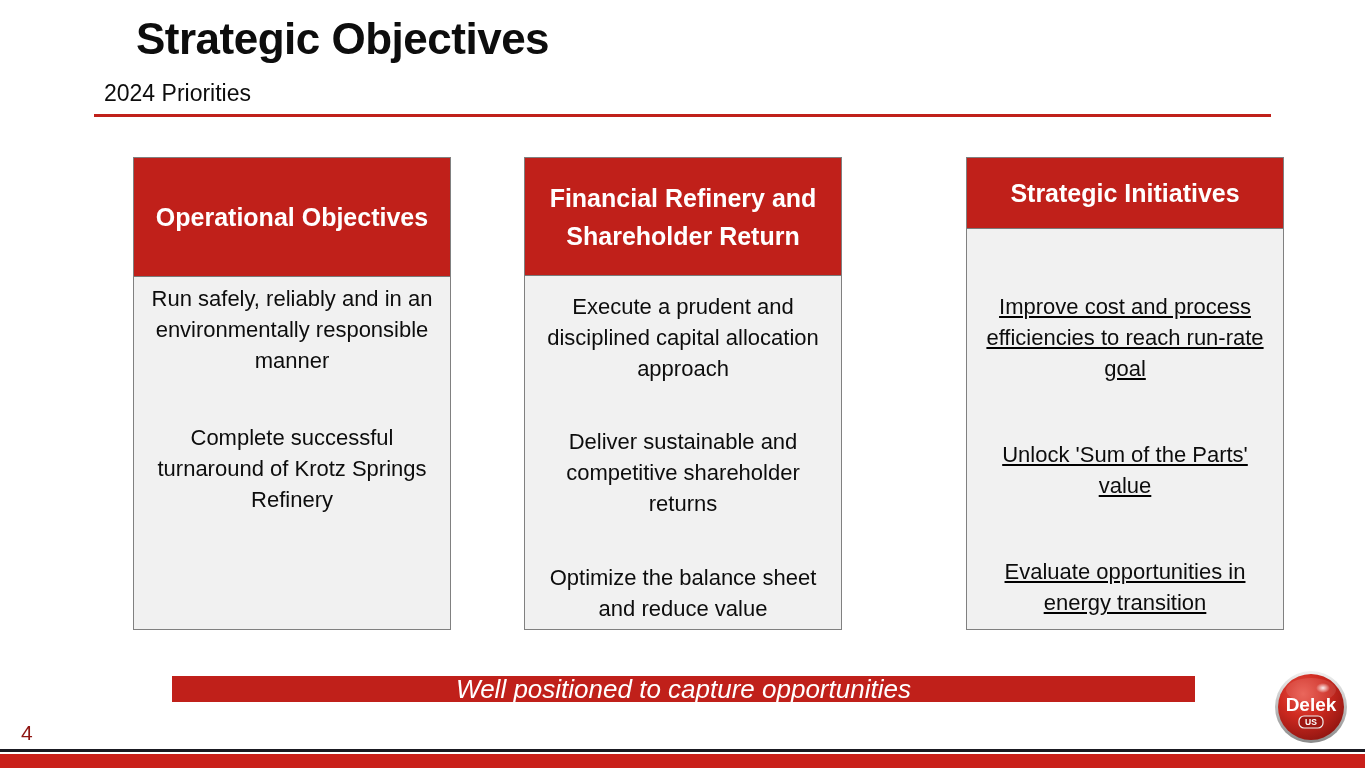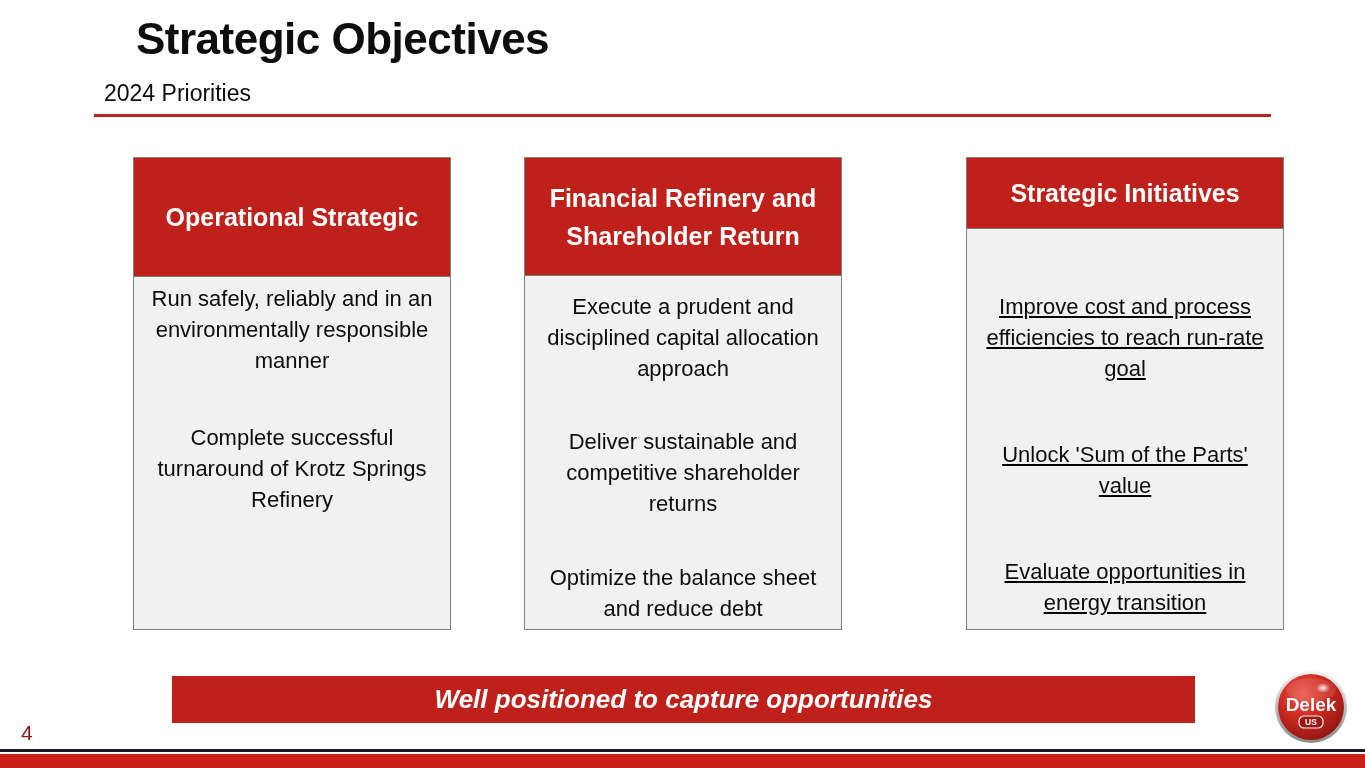"Operational Strategic" div.card-header { text: Strategic -> Objectives }
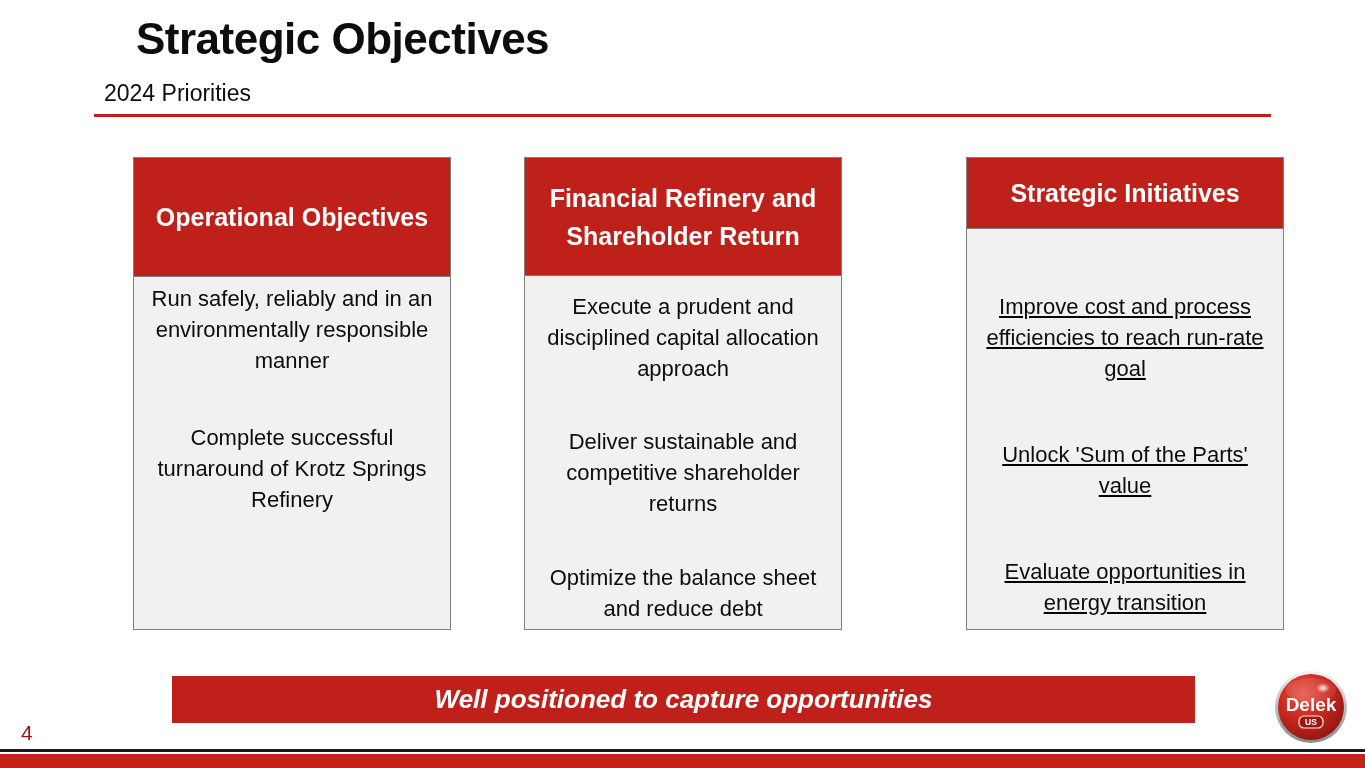"Optimize the balance sheet and" p.card-item { text: debt -> value }
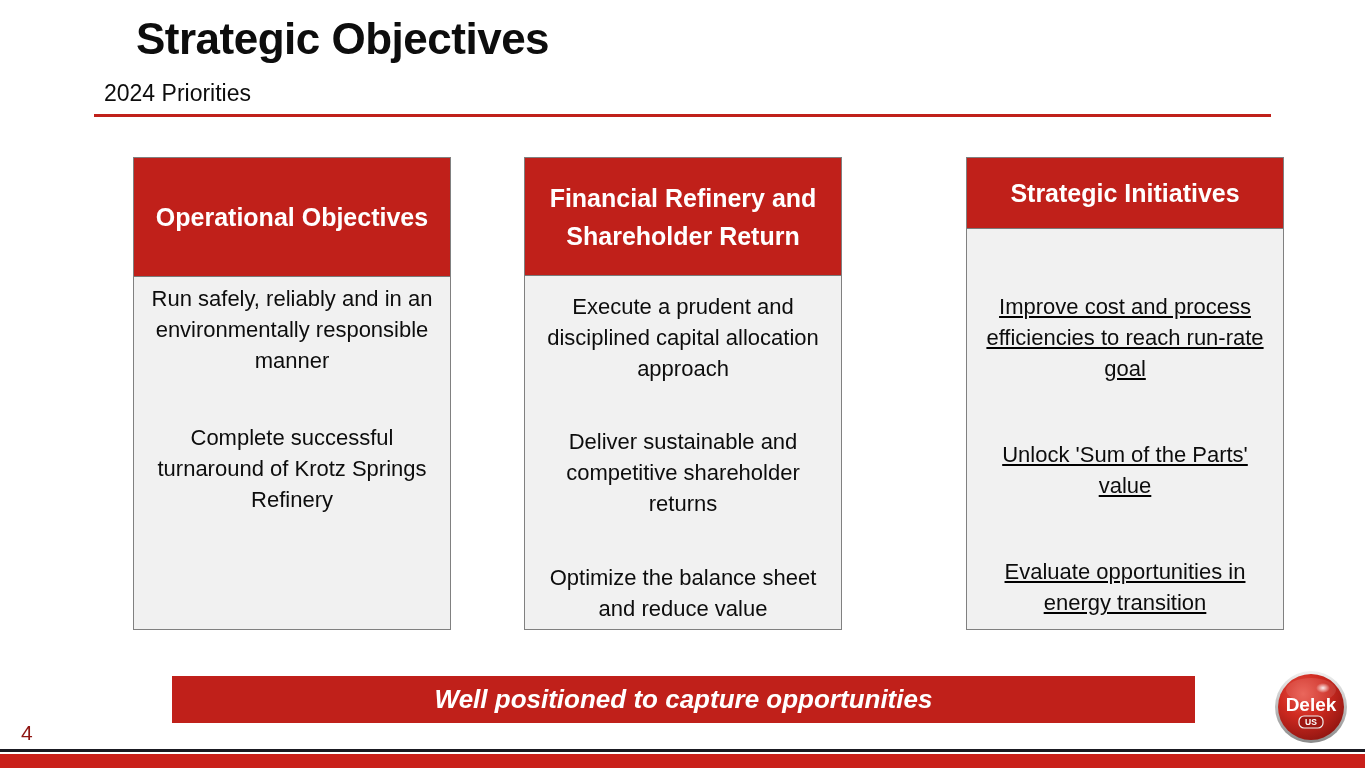"Well positioned to capture opportunities" #callout-banner { font-weight: bold -> normal; height: 47px -> 26px }
